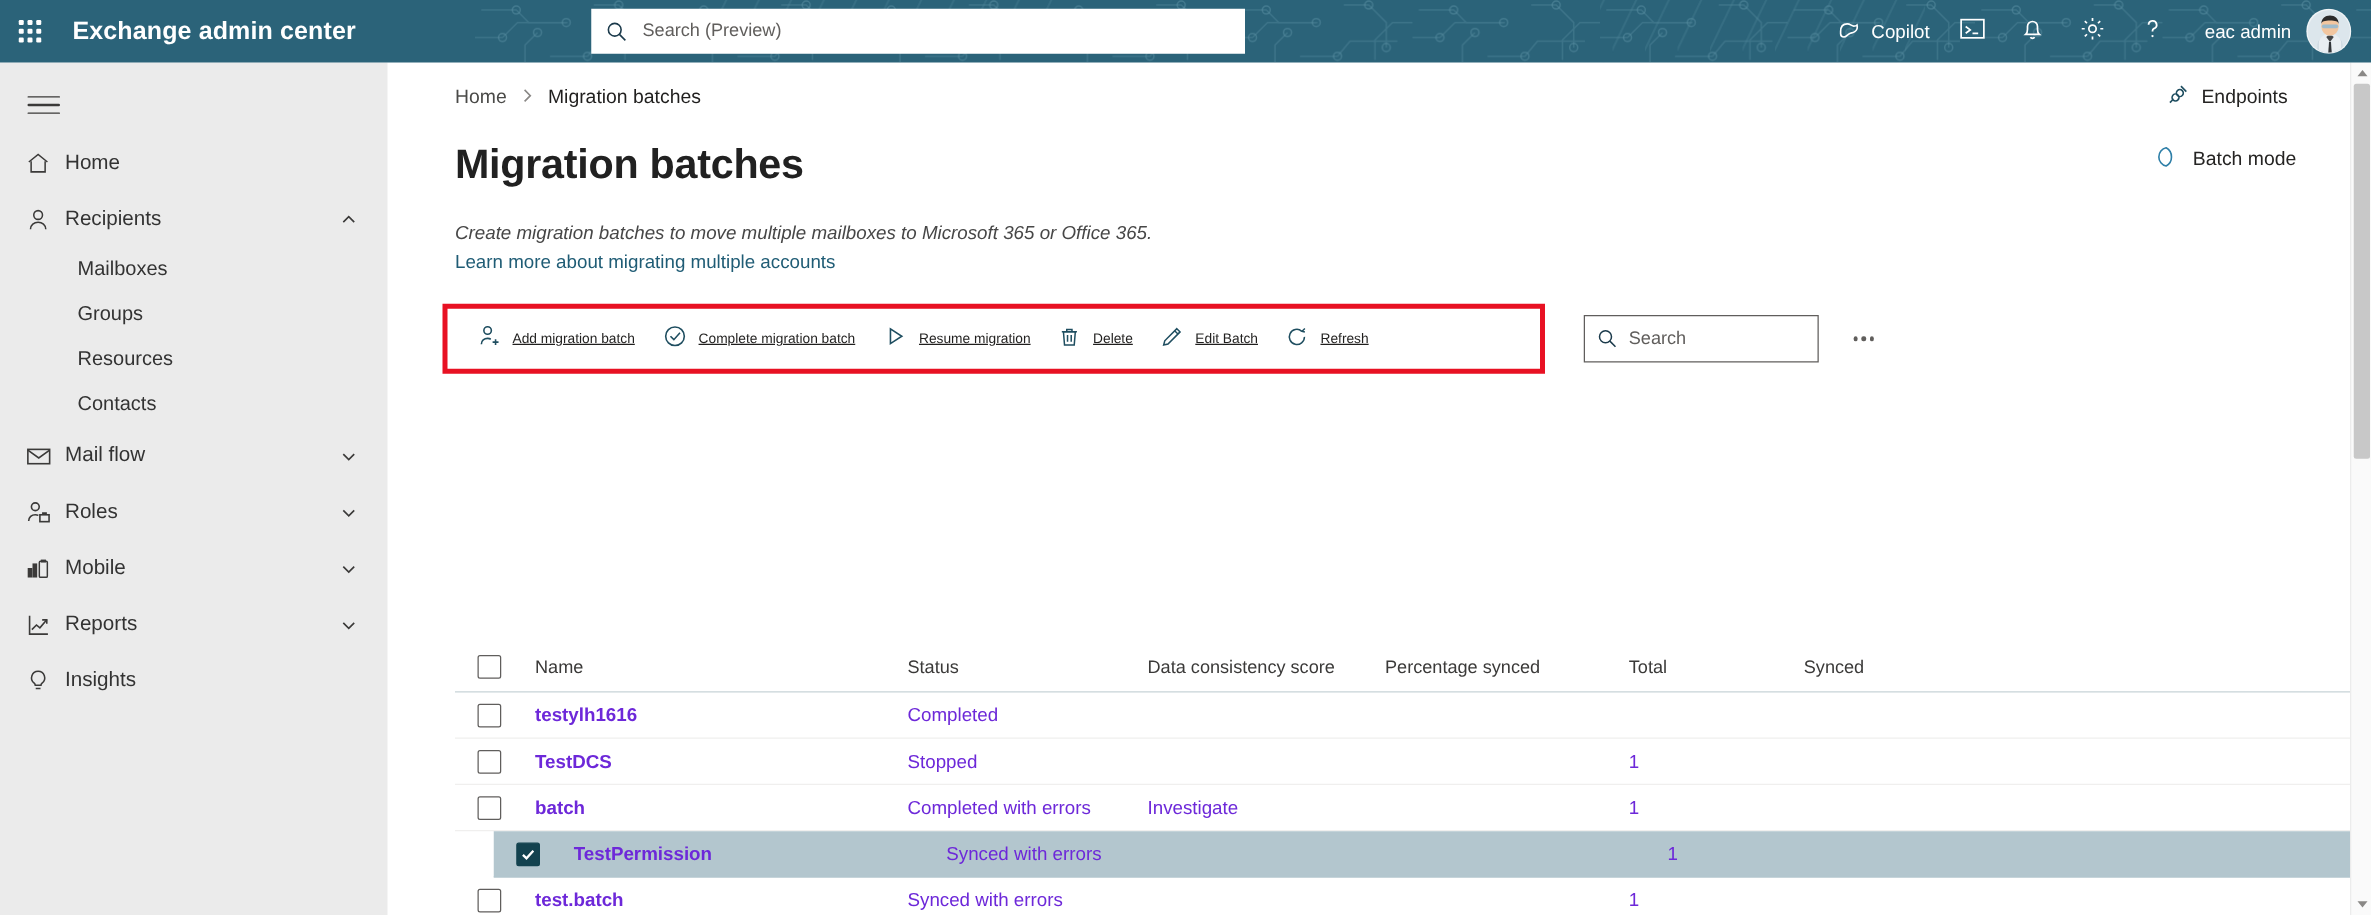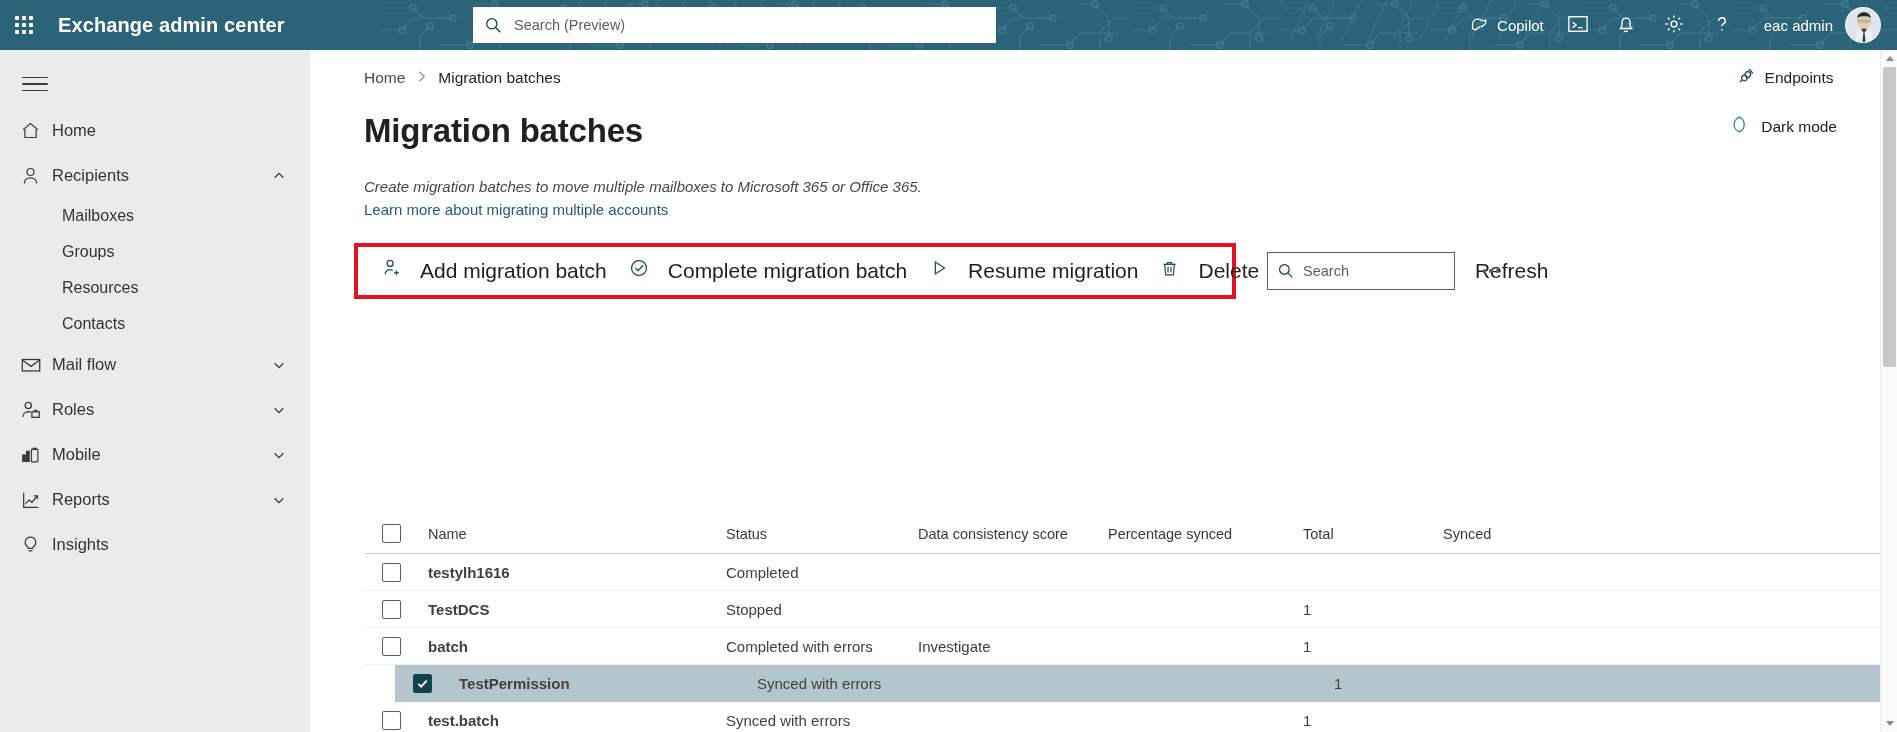"Dark mode" span { text: Dark -> Batch }
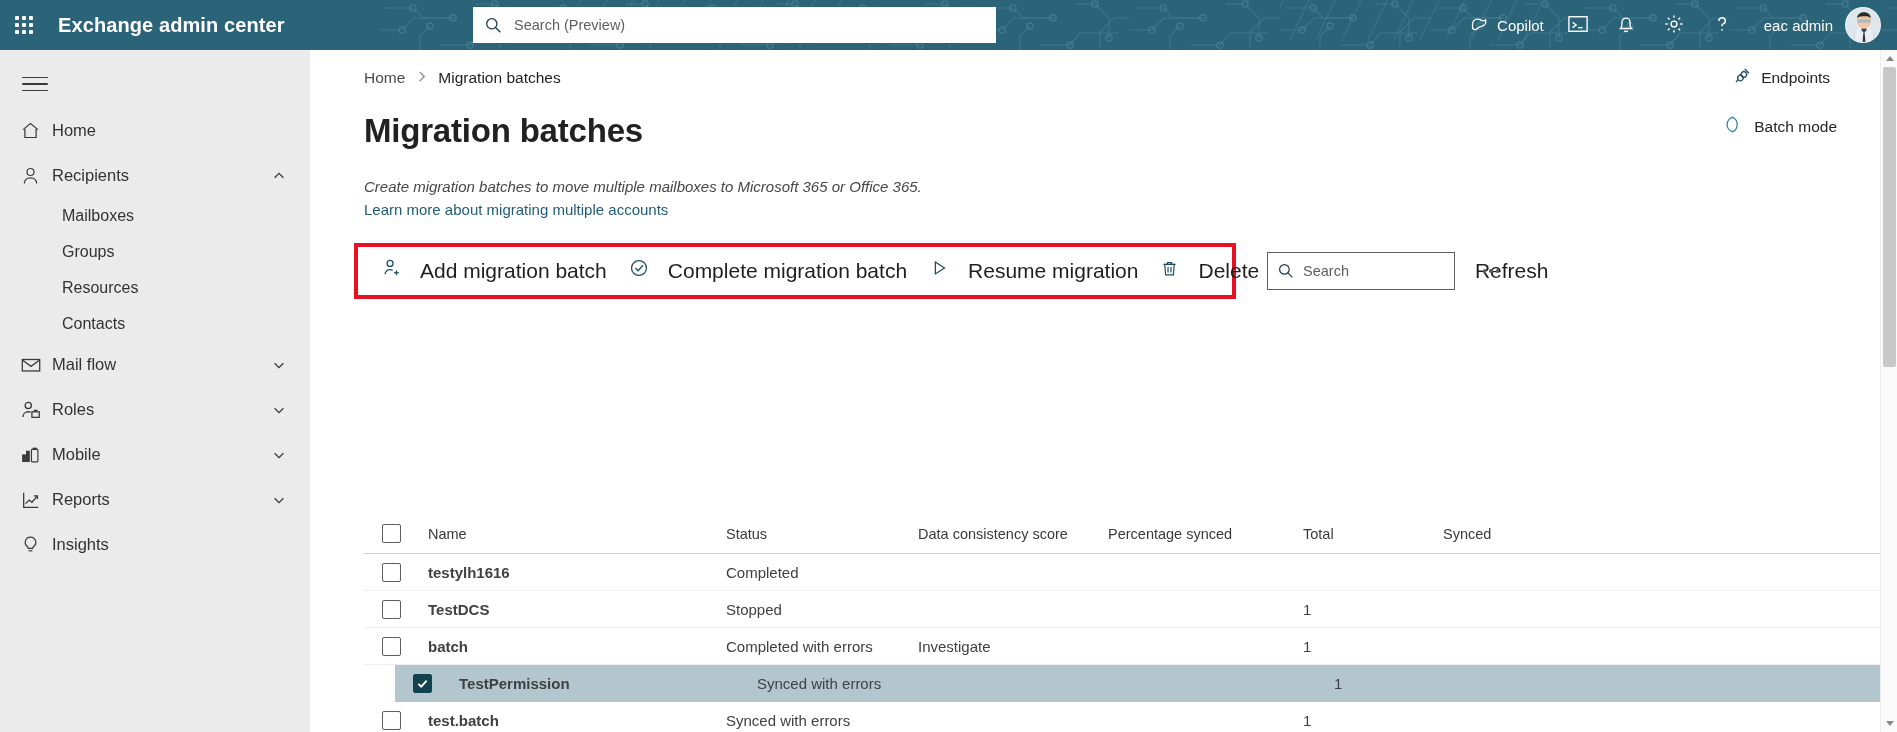"Add migration batch" .cmd-btn { font-size: 21px -> 11px; gap: 19px -> 9px; text-decoration: none -> underline }
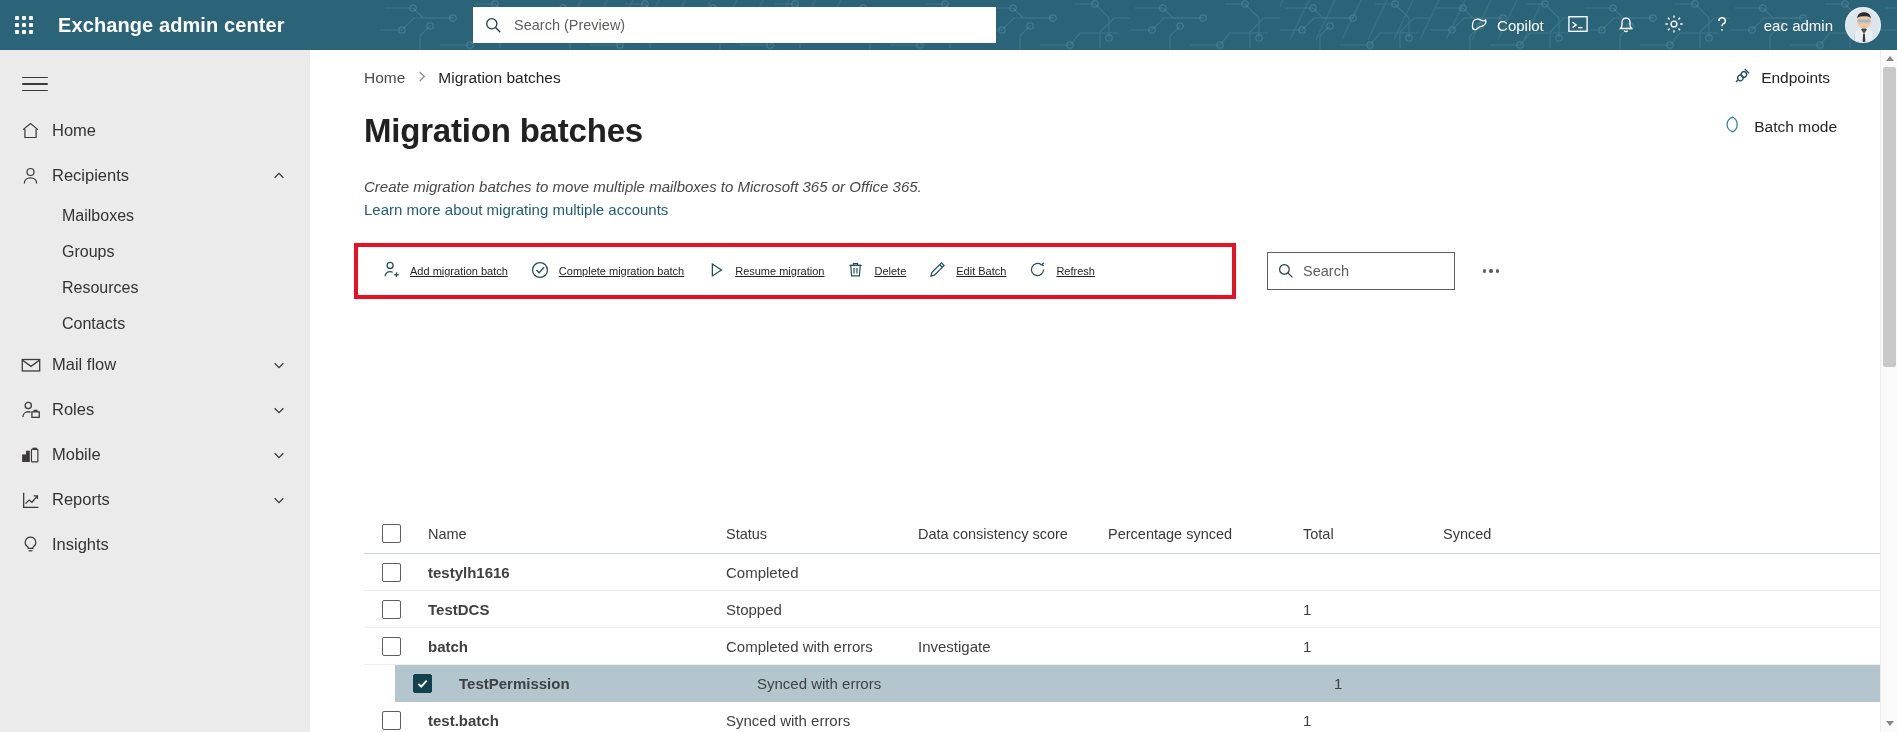"testylh1616" .trow { color: #404040 -> #6d28d9 }
